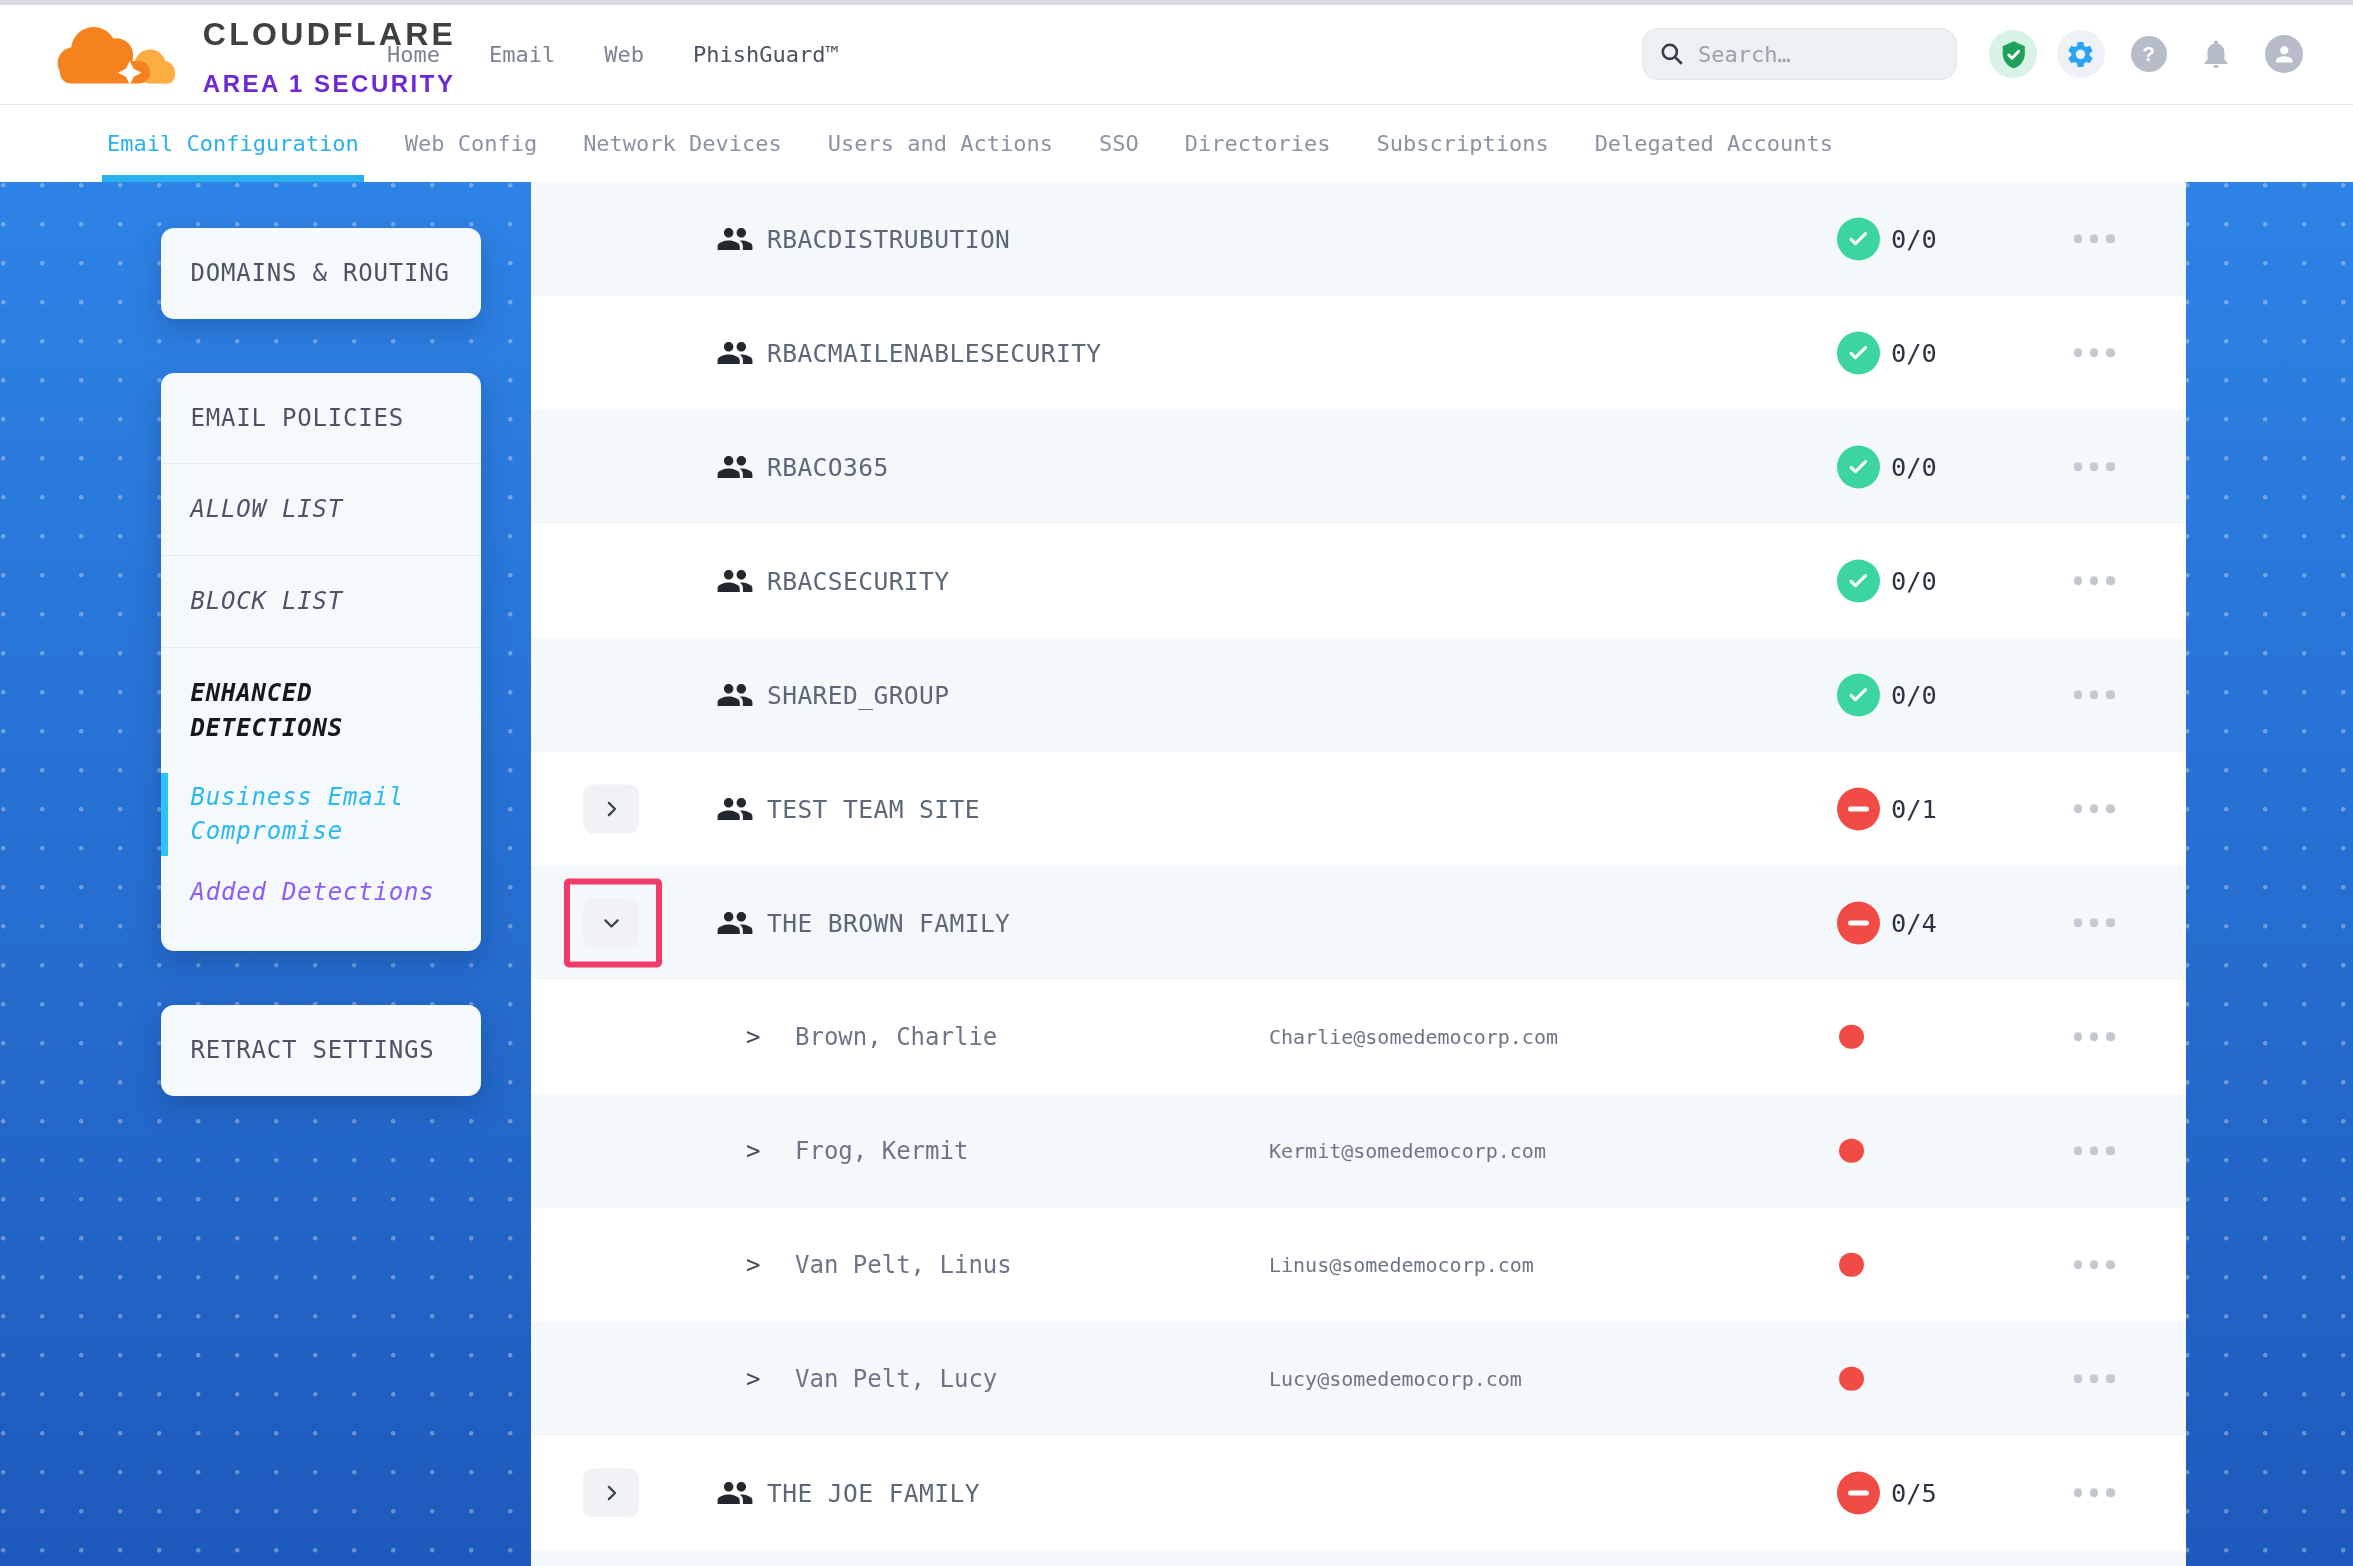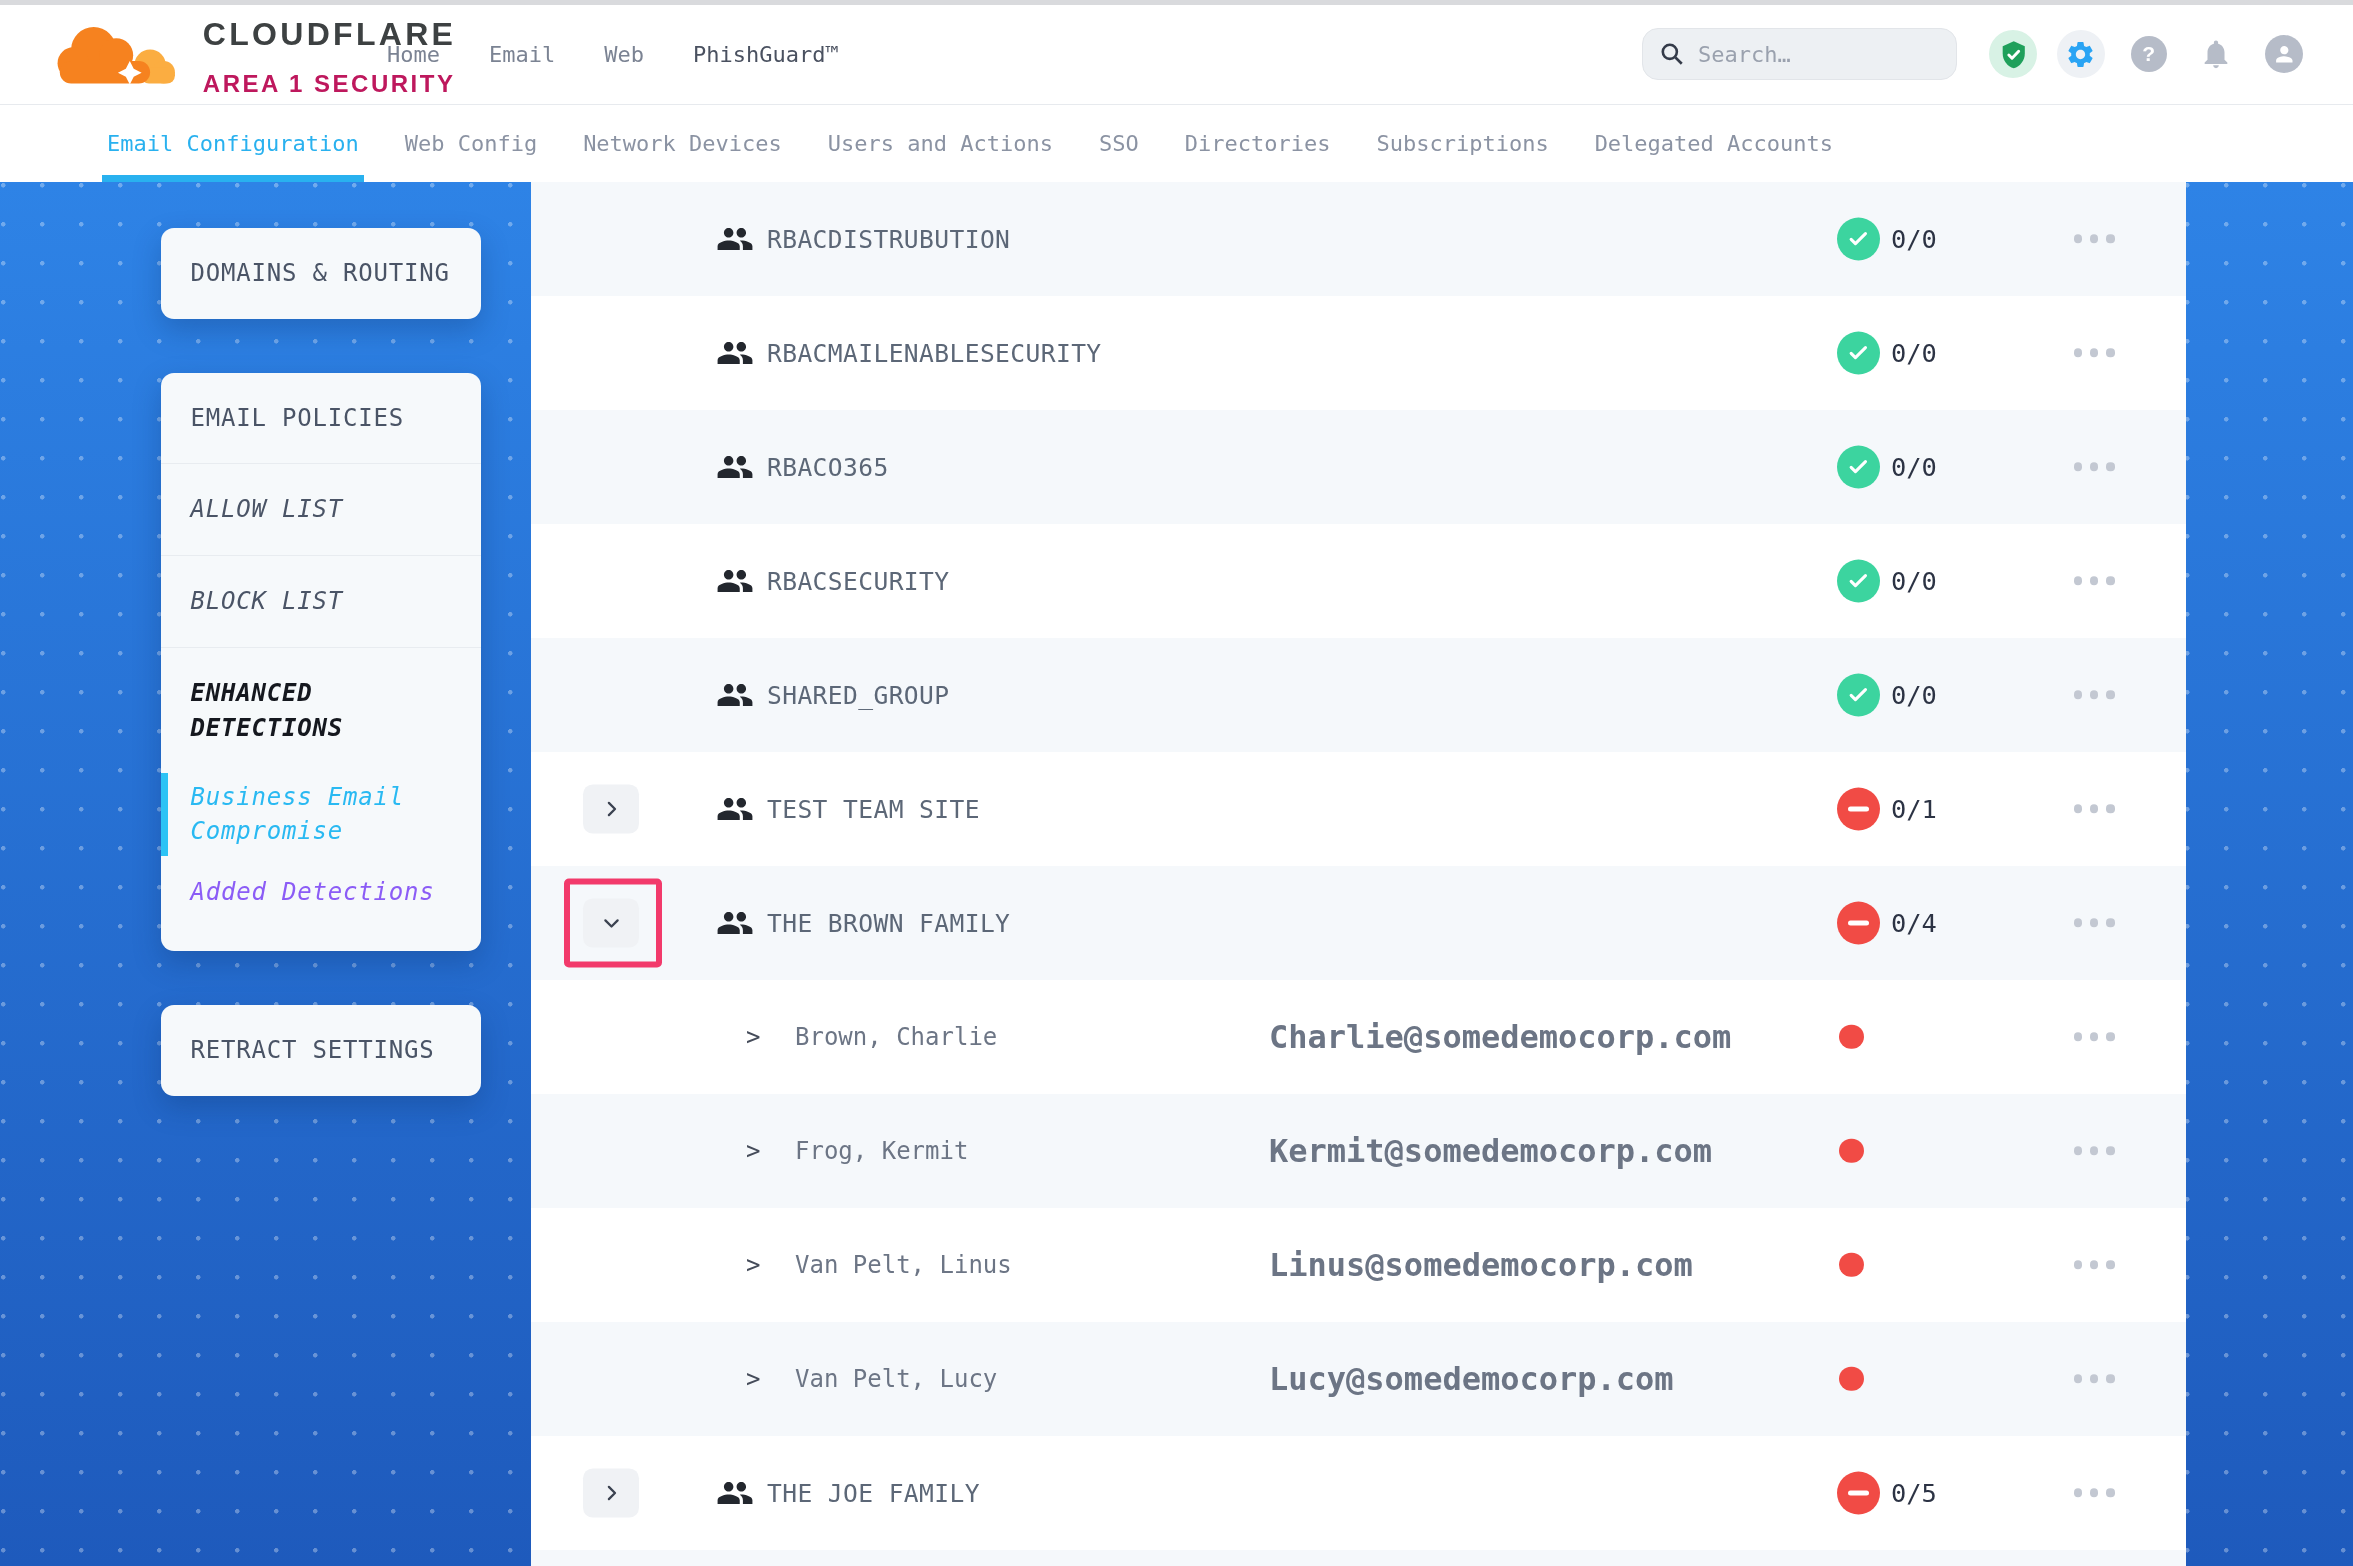"AREA 1 SECURITY" .brand-sub { color: #be185d -> #6d28d9 }
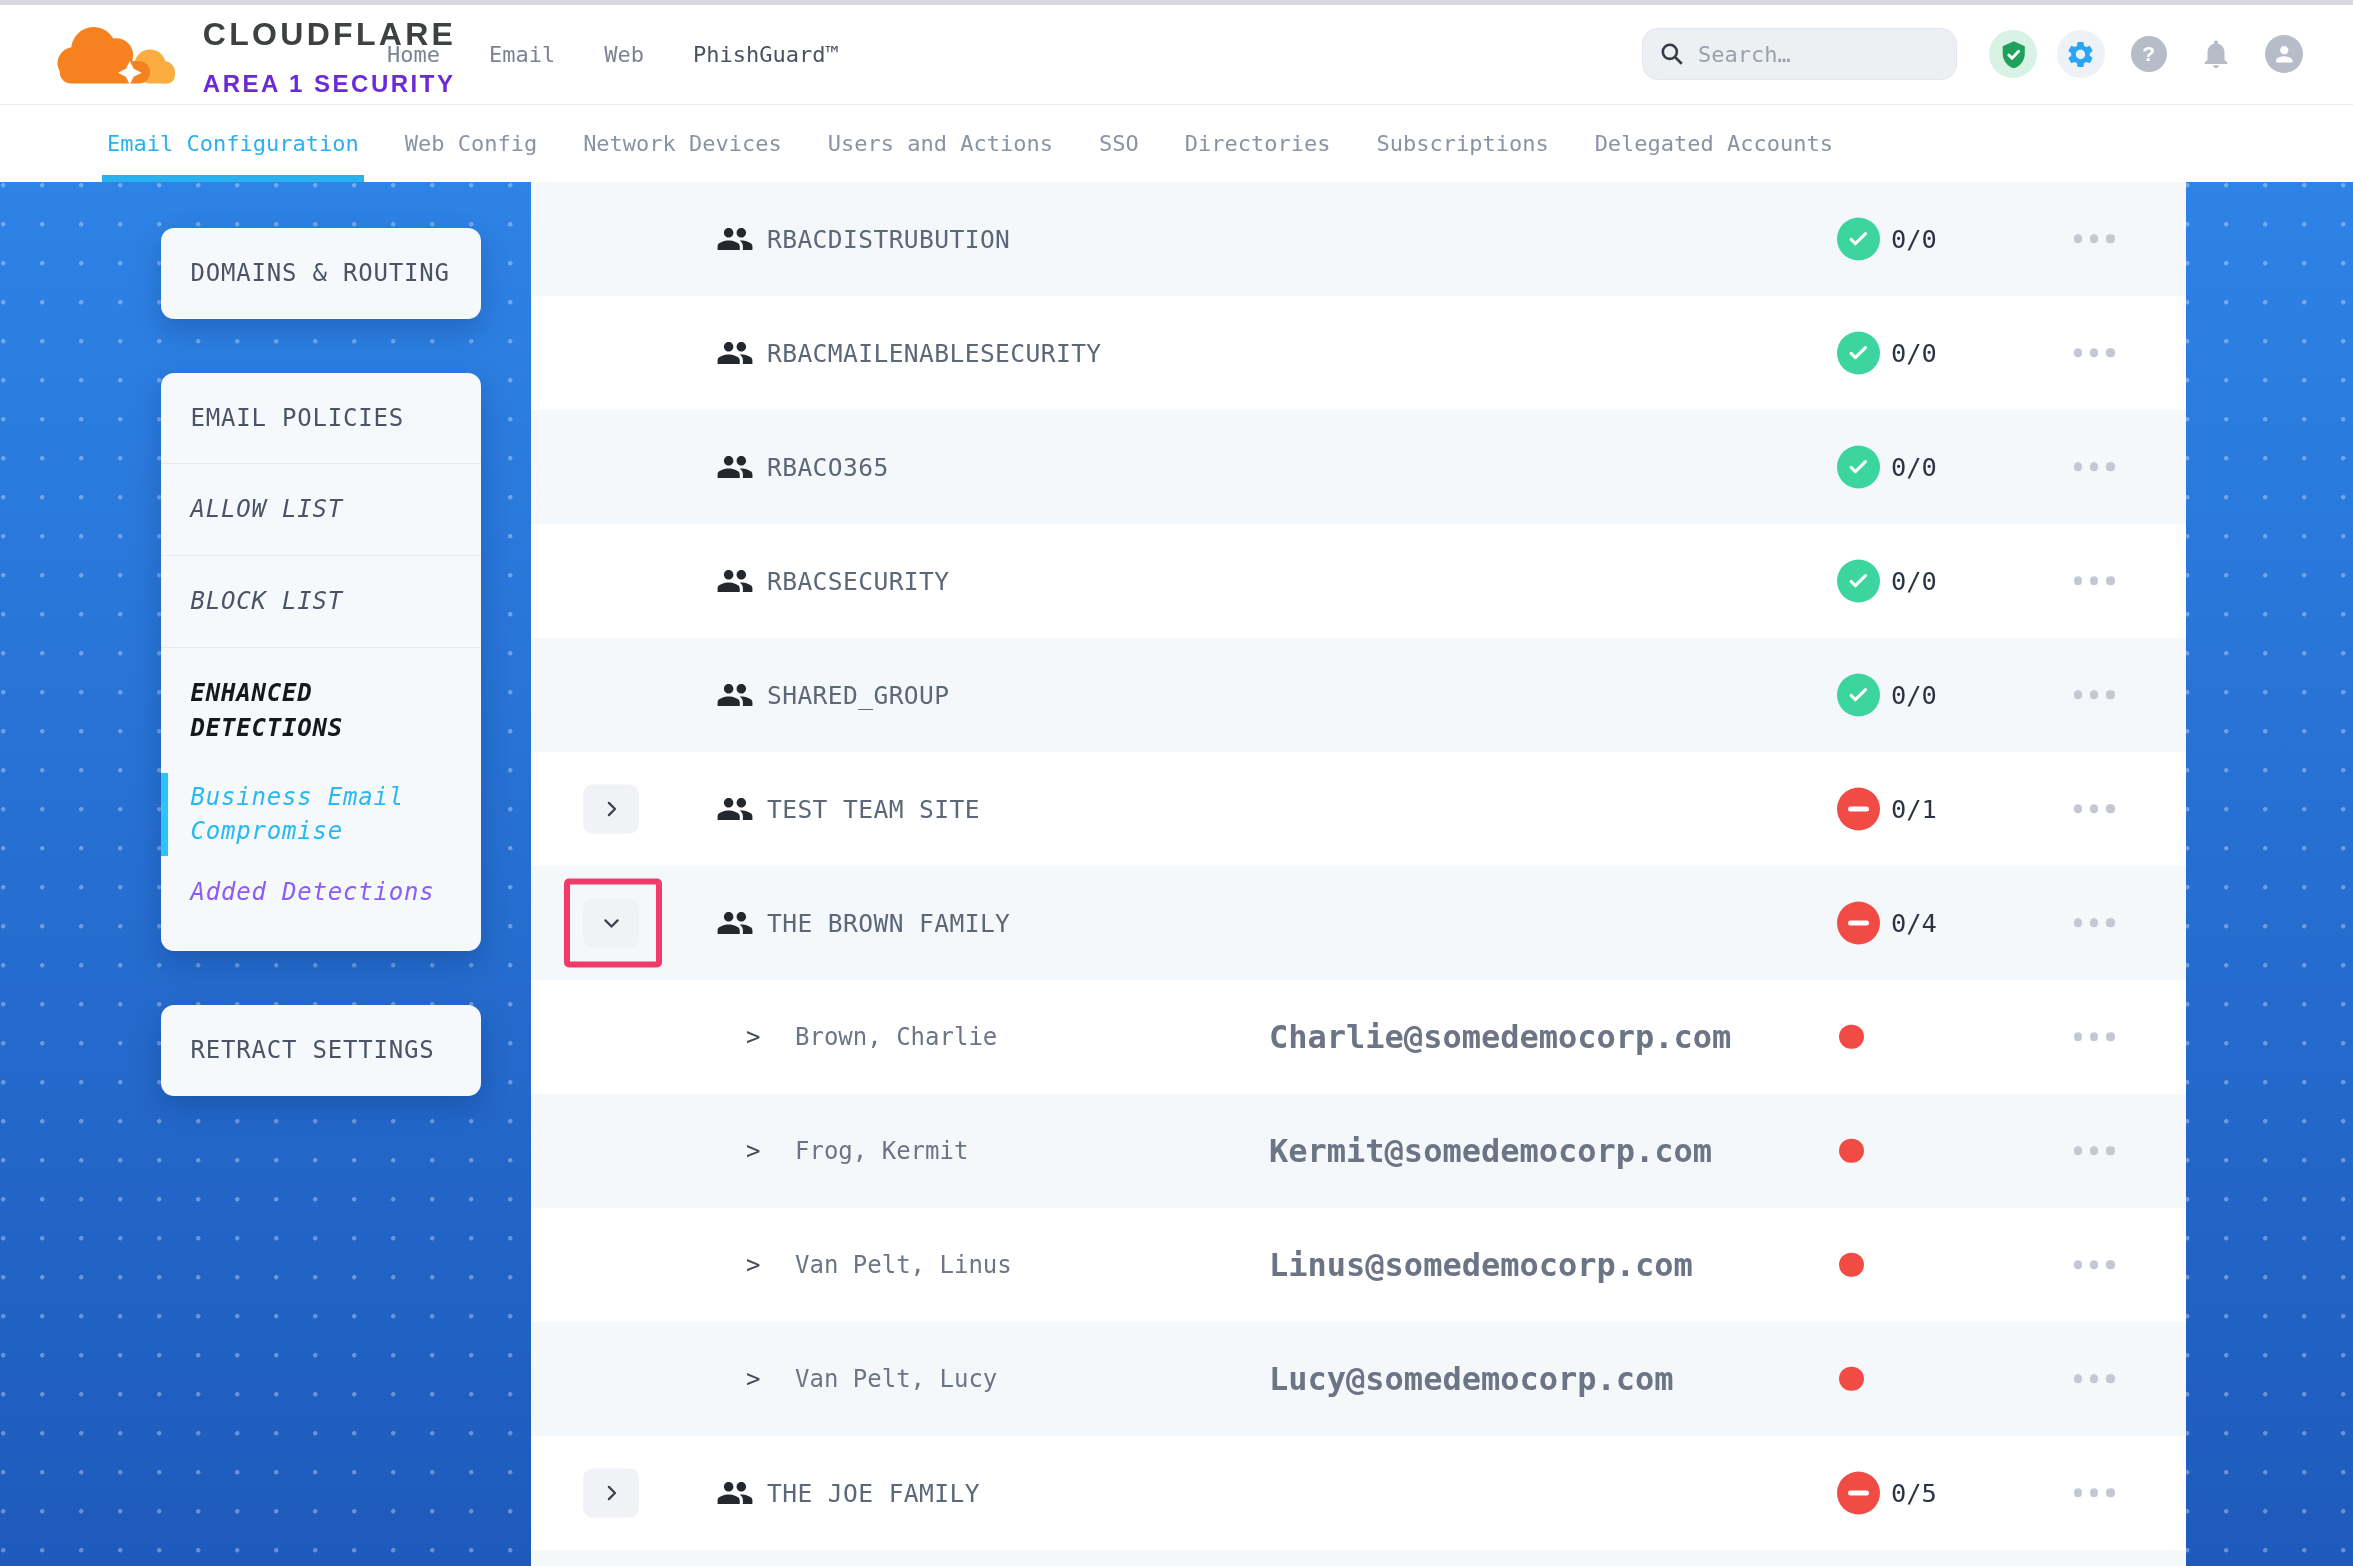"Charlie@somedemocorp.com" .memail { font-size: 32px -> 20px; font-weight: bold -> none }
